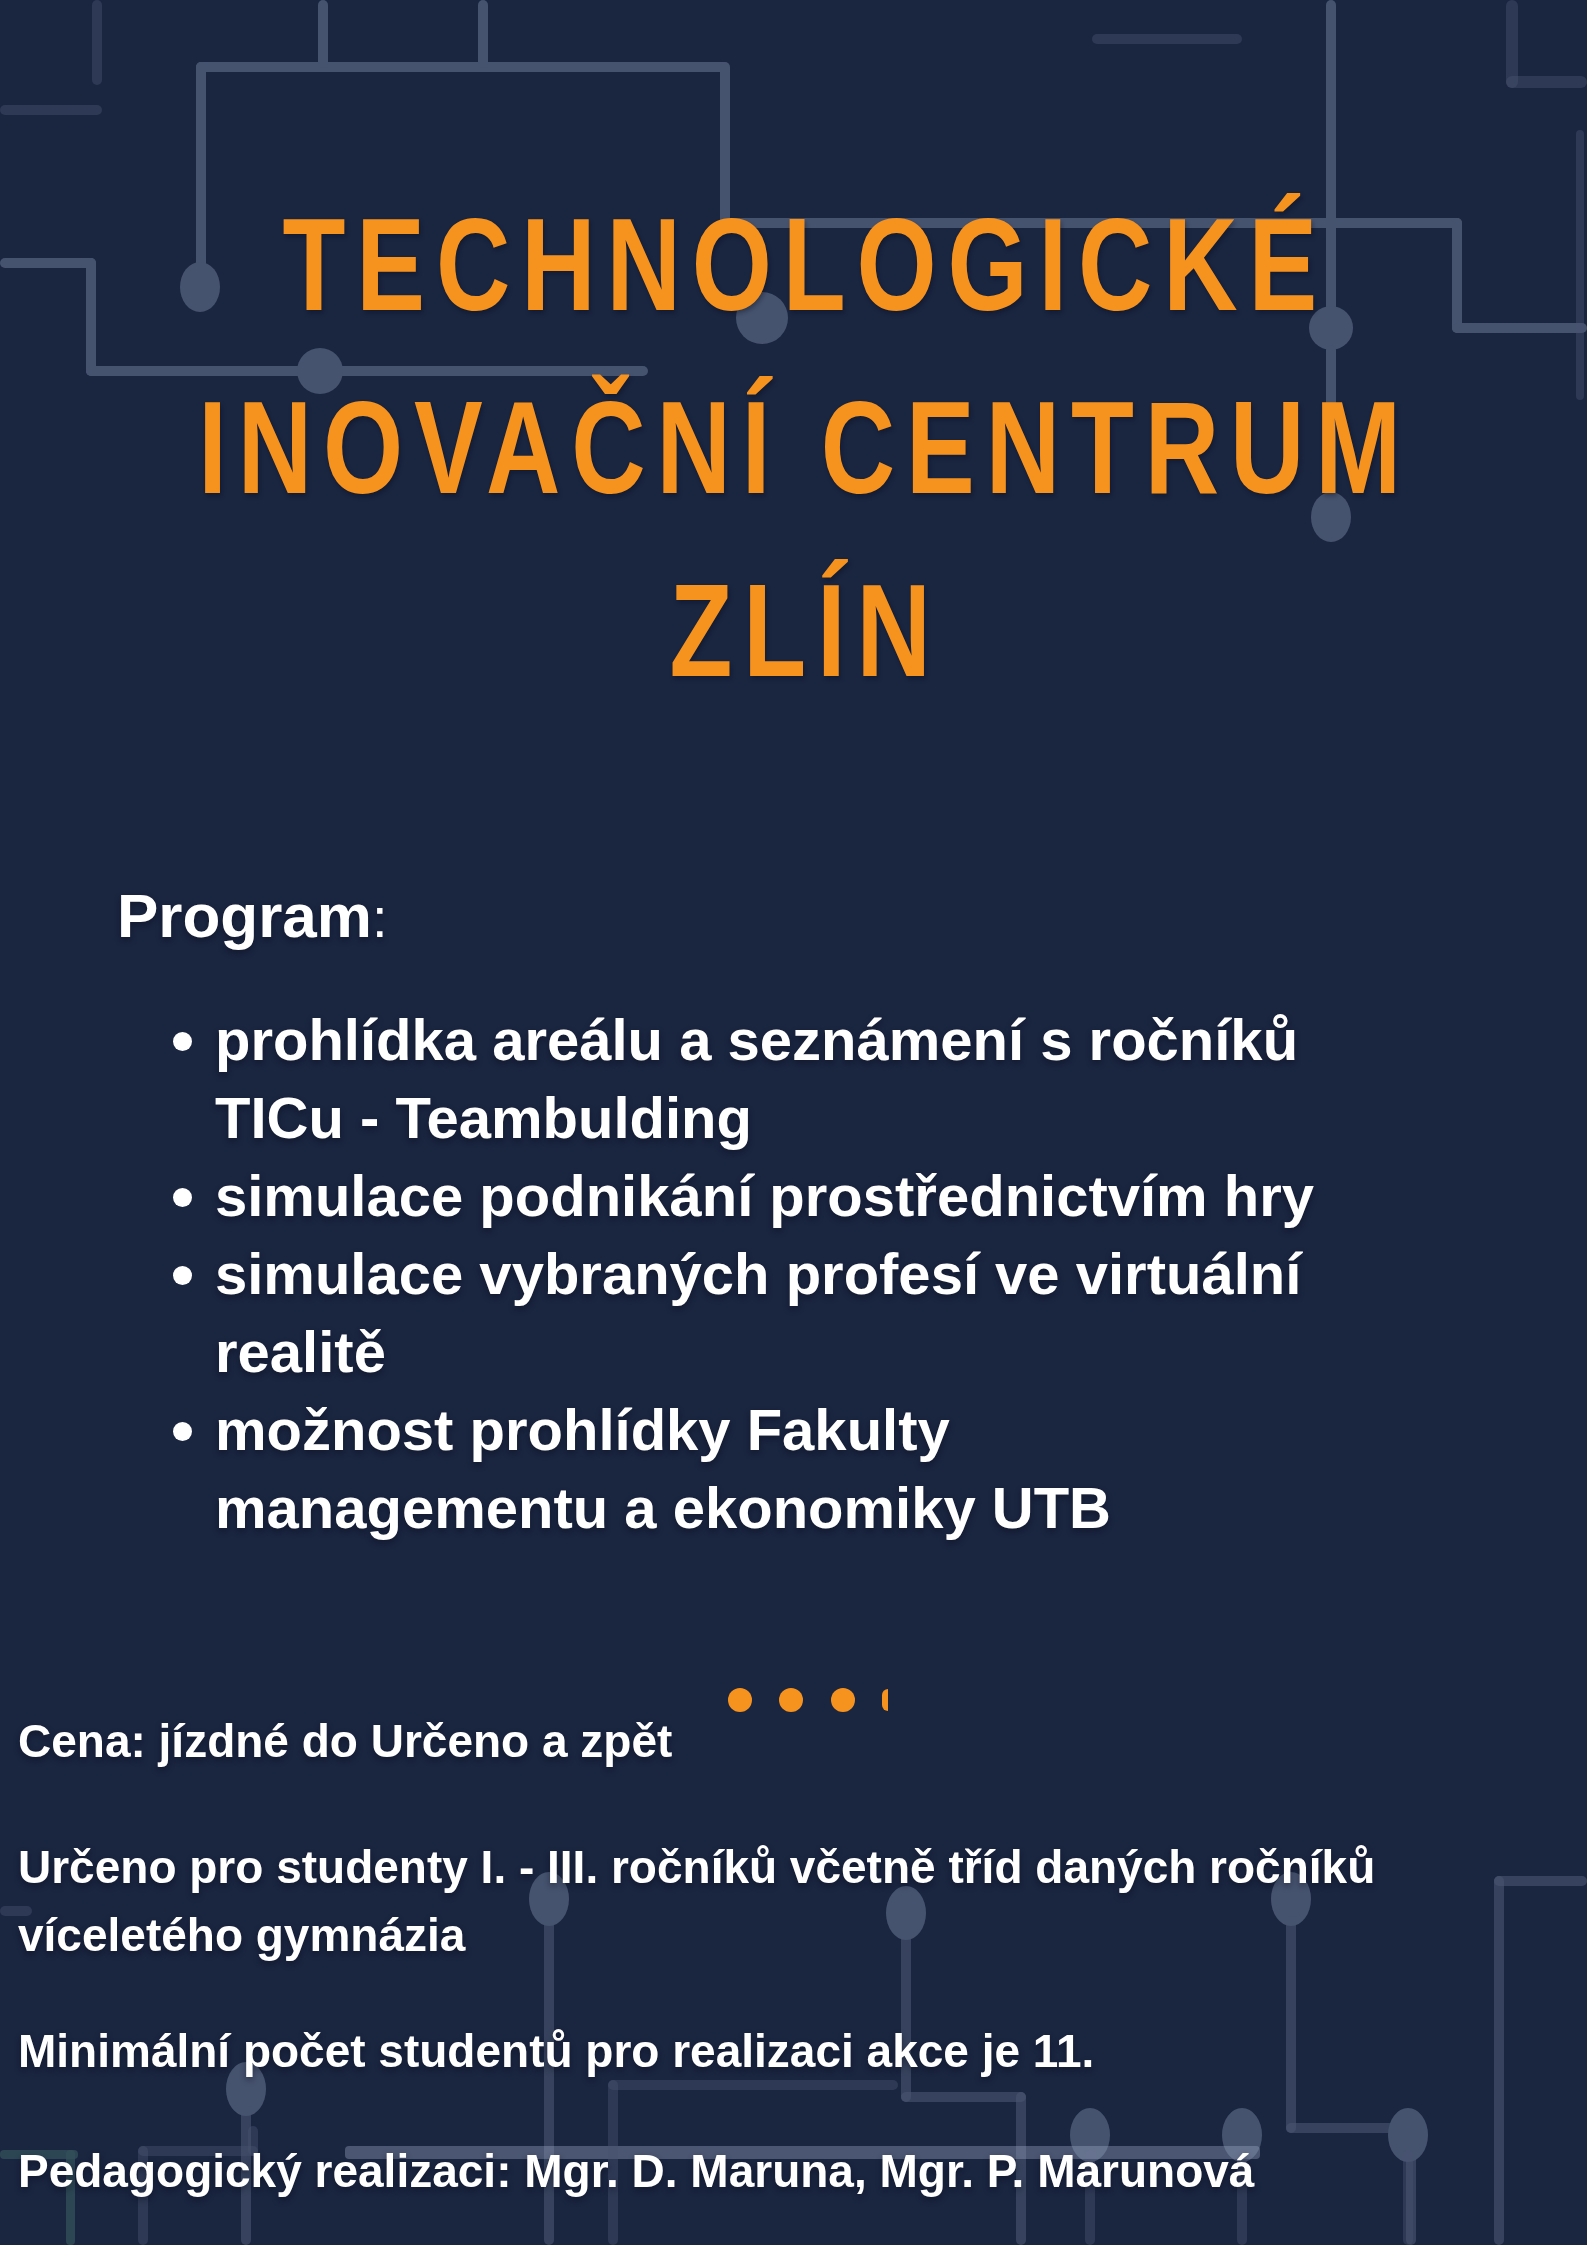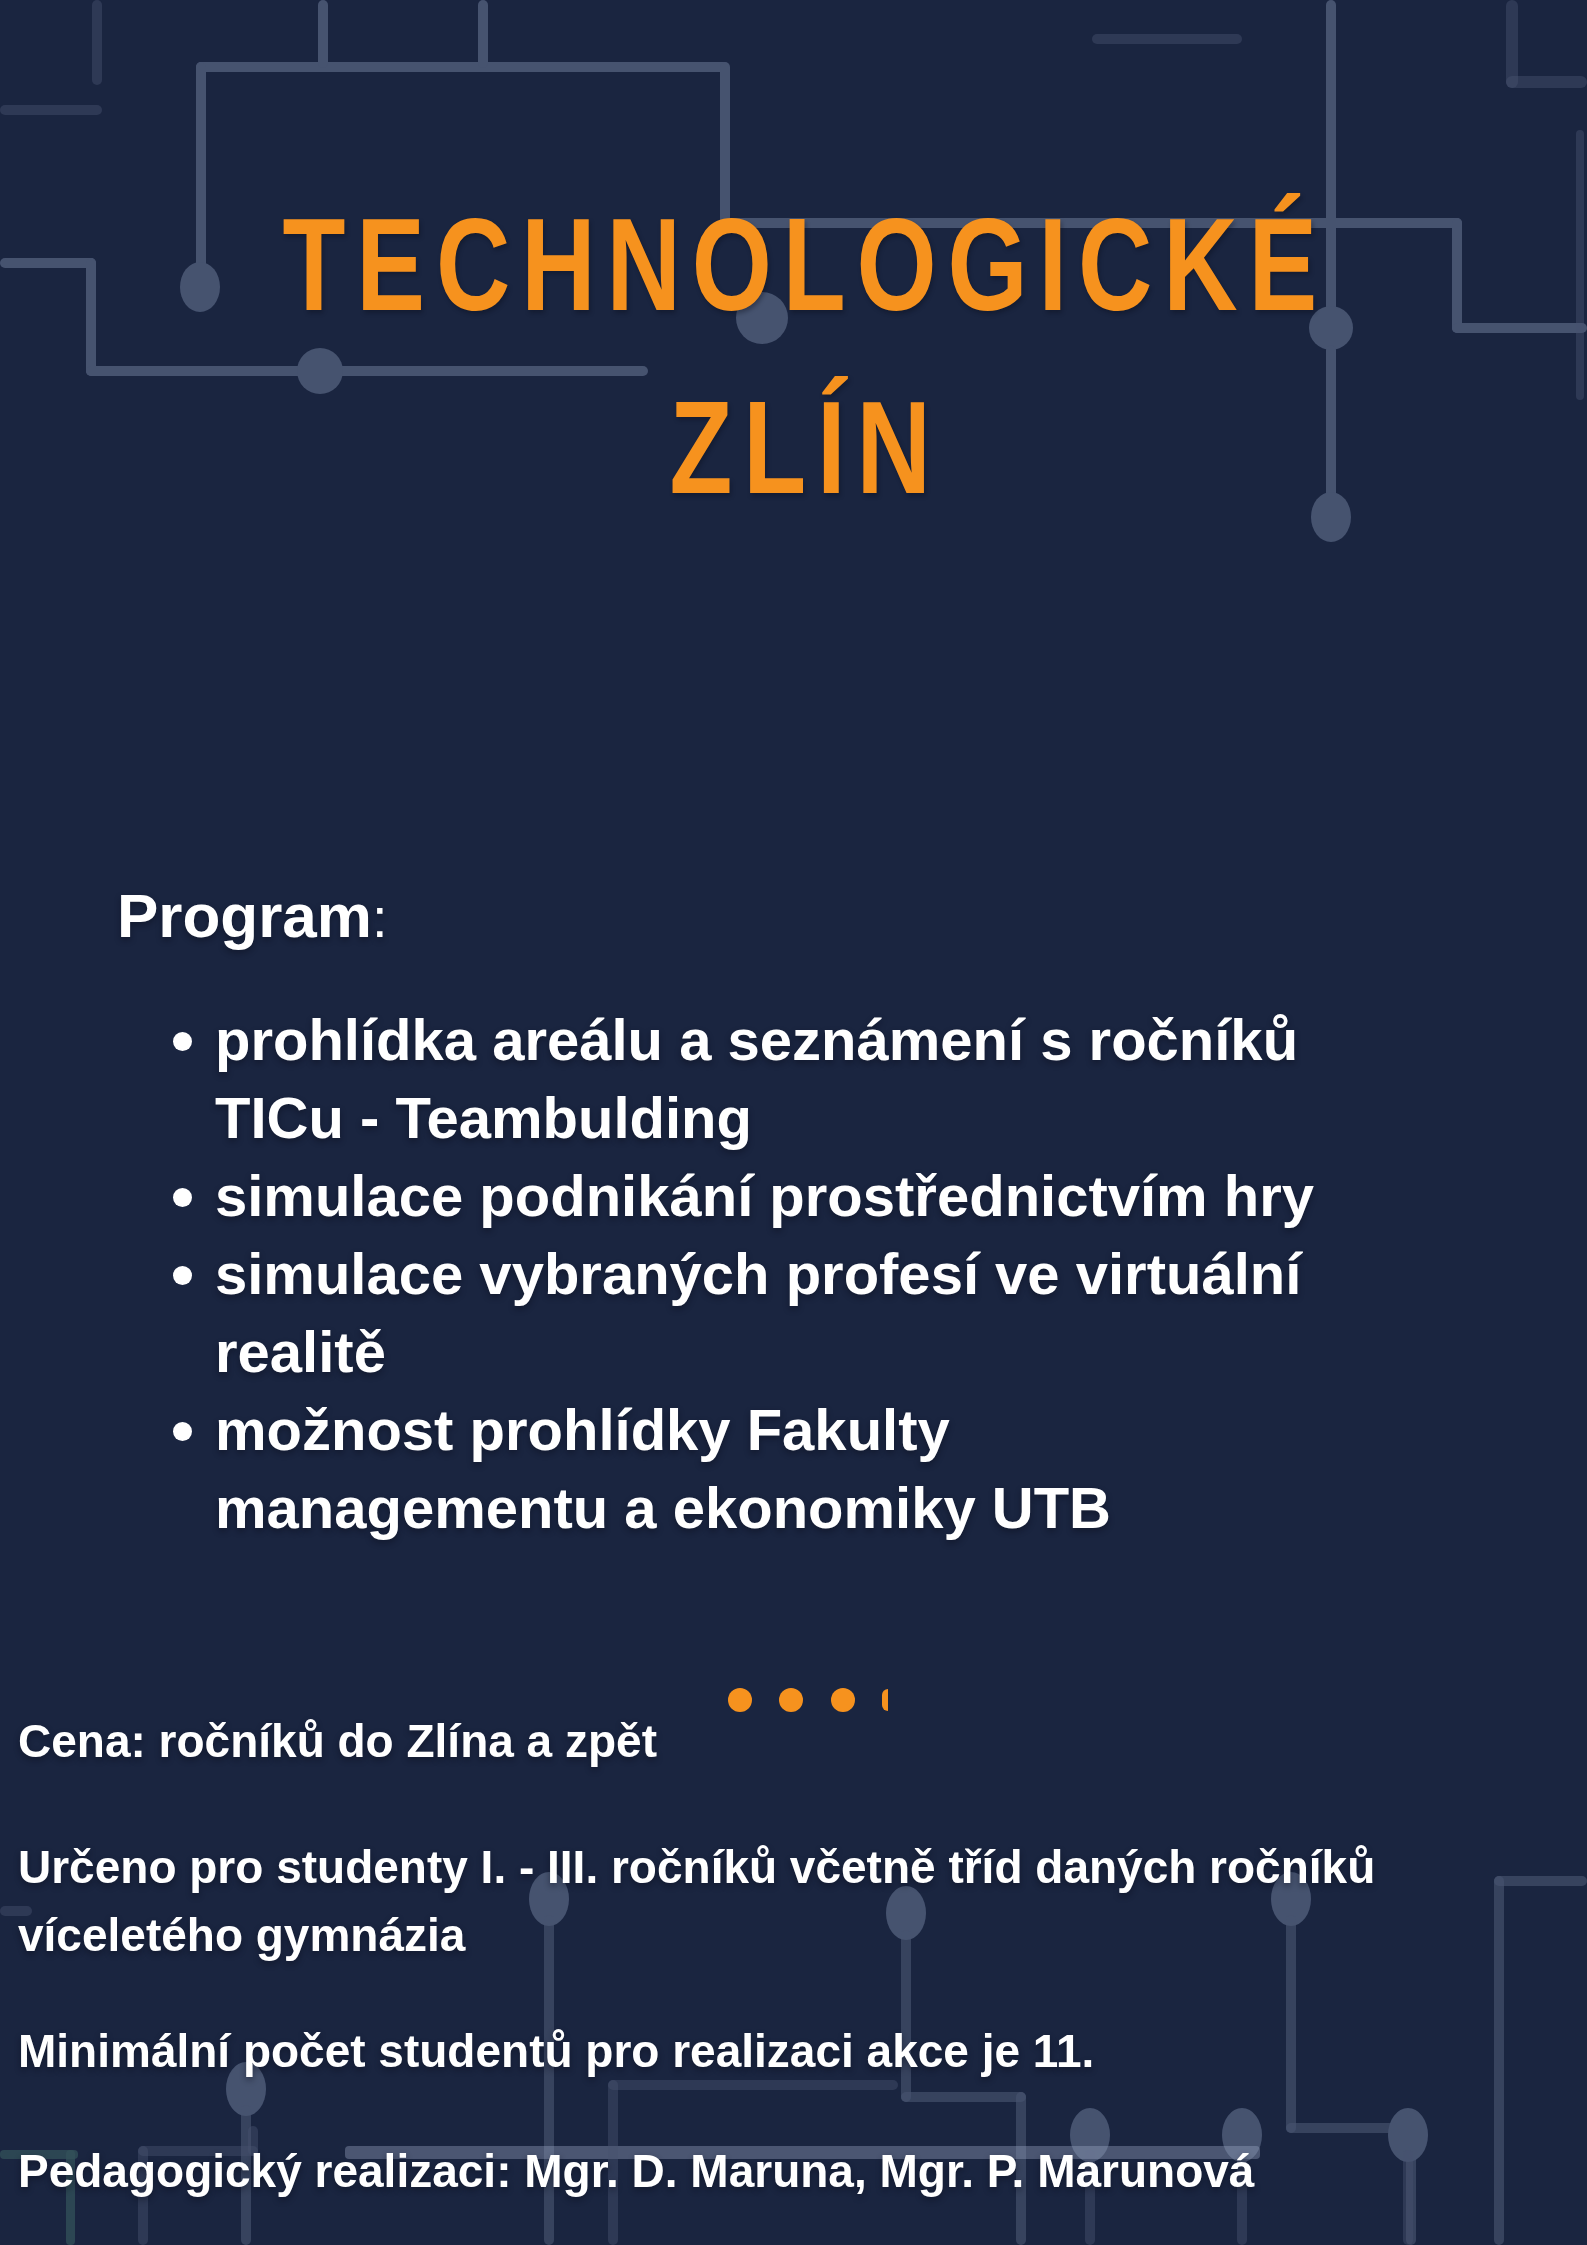"INOVAČNÍ CENTRUM" span.line { html: none -> <span><span>INOVAČNÍ CENTRUM</span></span> }
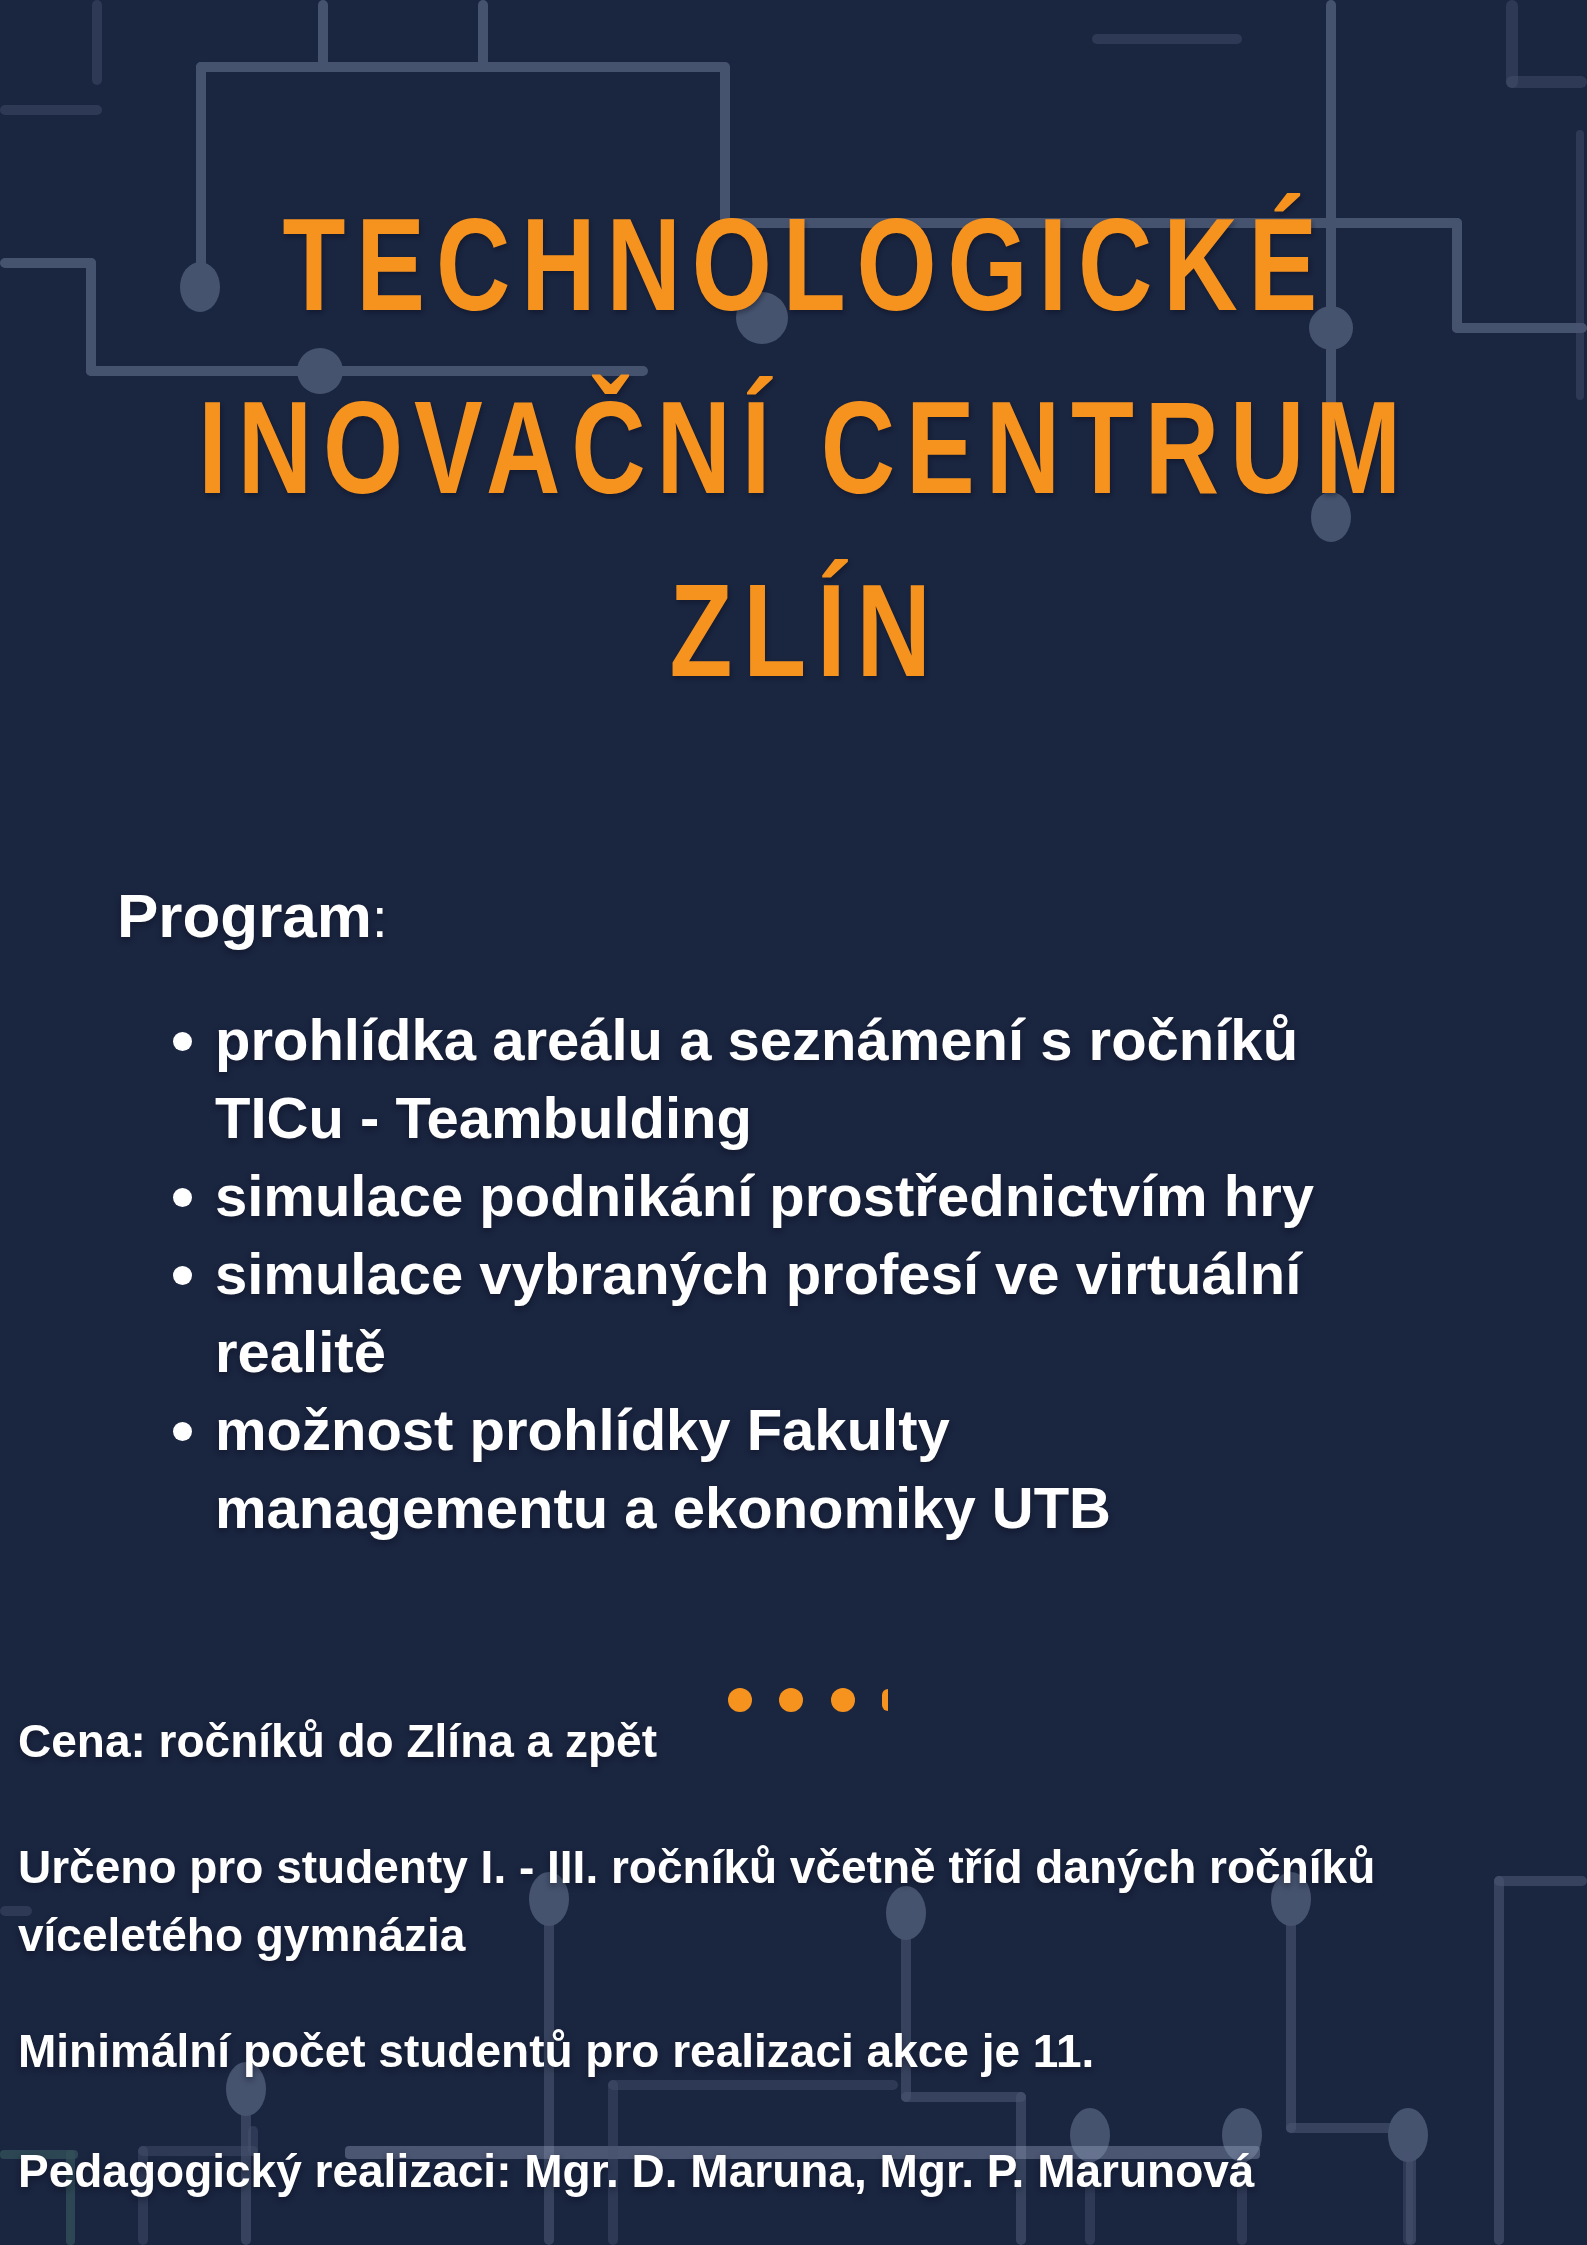"Cena: ročníků do Zlína a" p.detail { text: ročníků do Zlína -> jízdné do Určeno }
